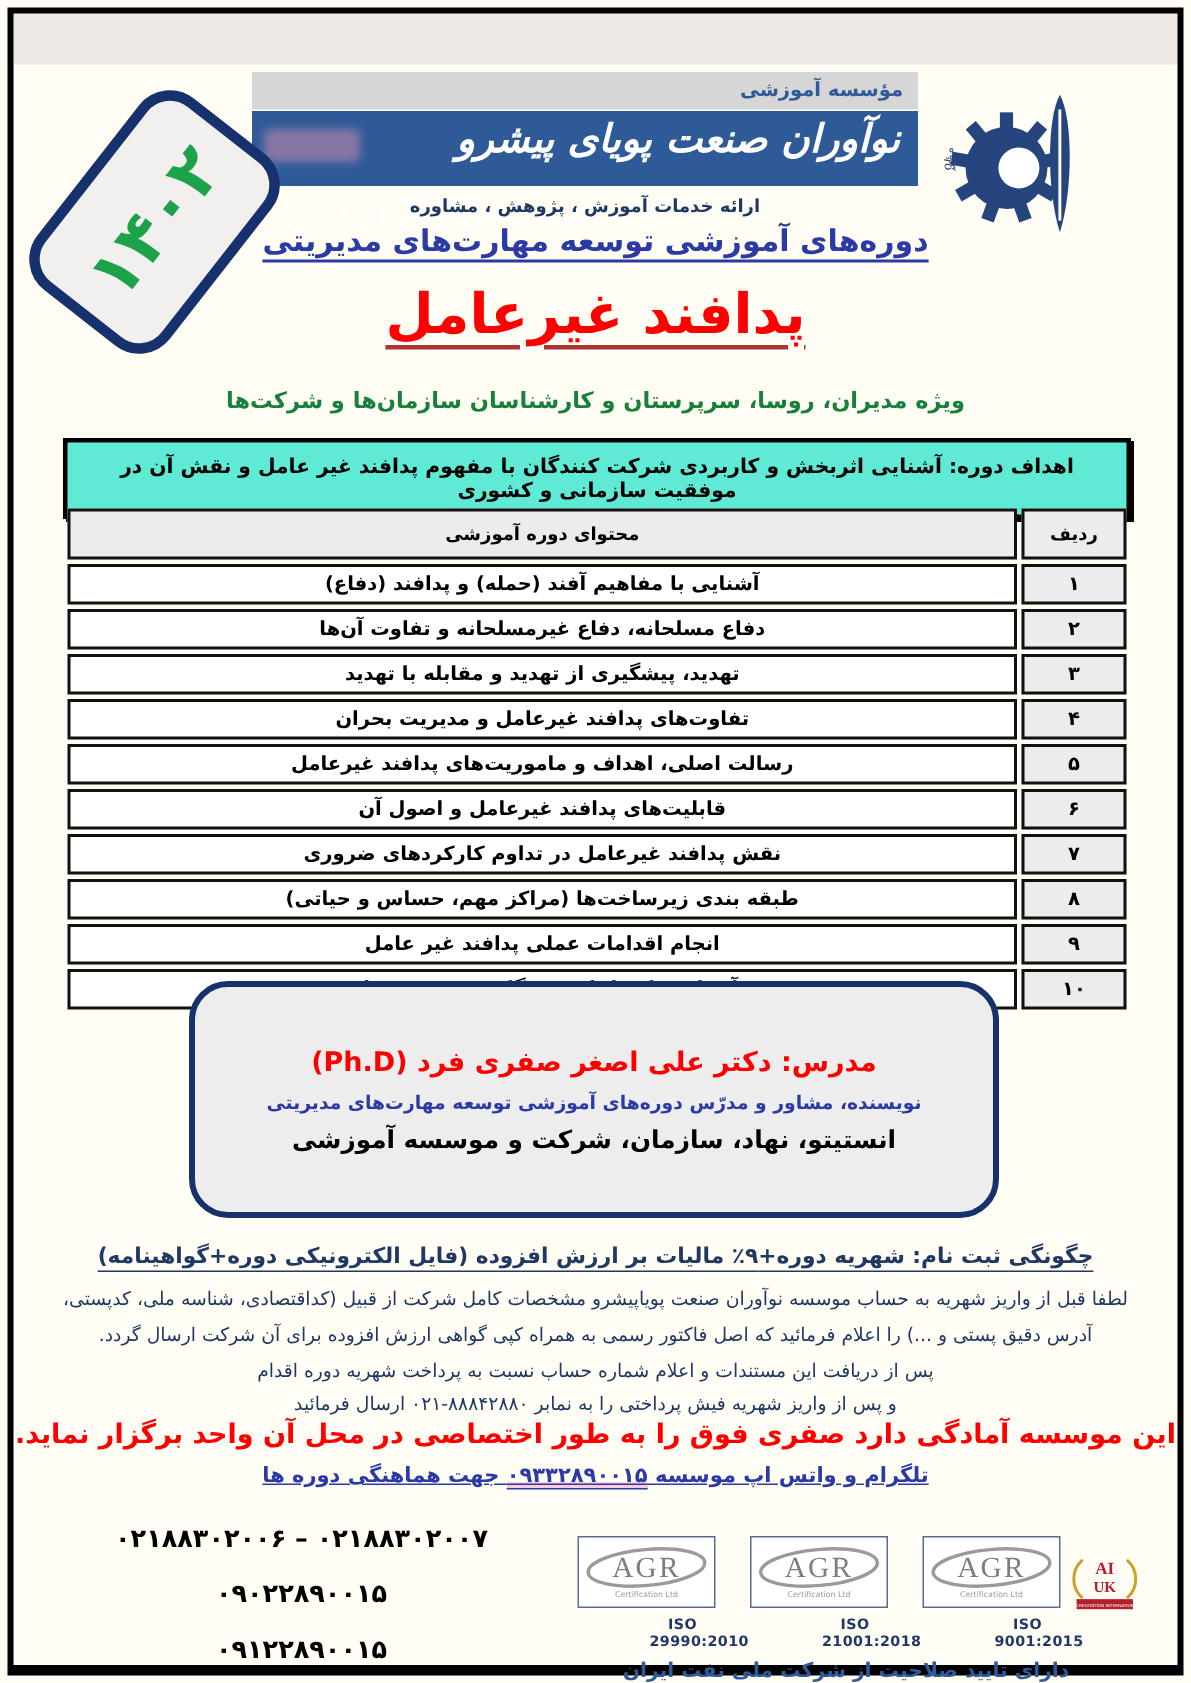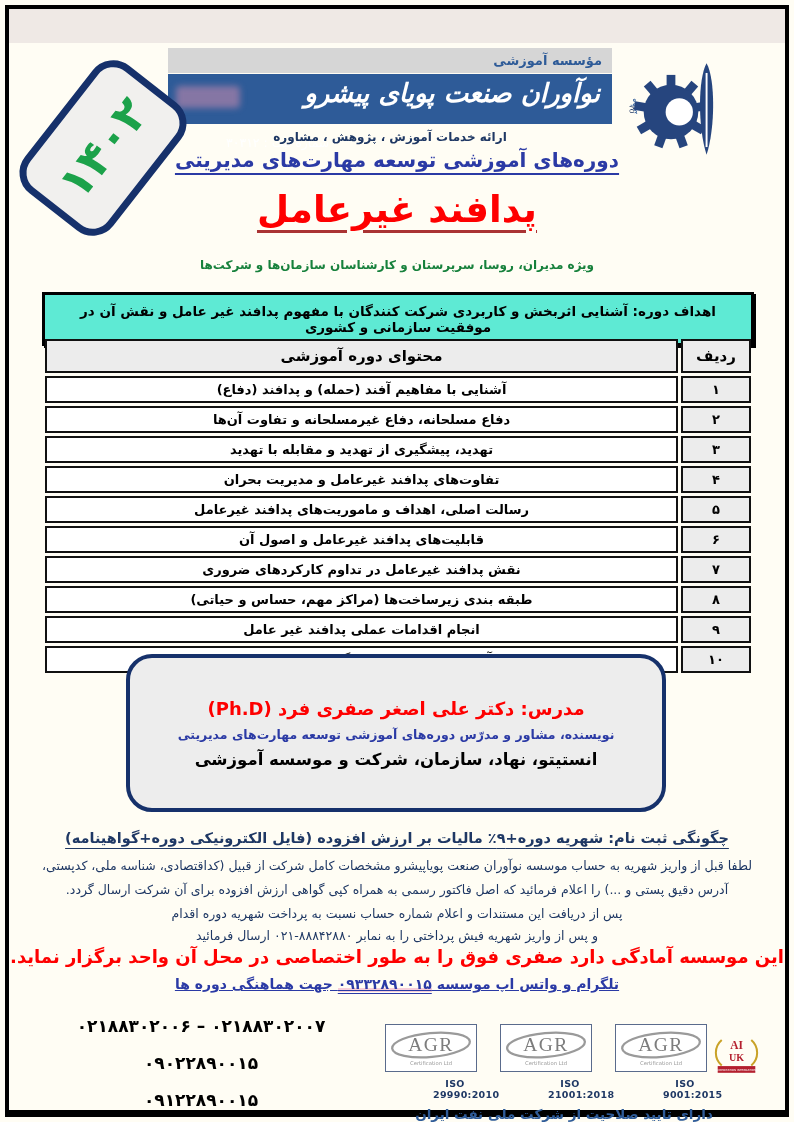"ویژه مدیران، روسا، سرپرستان و" .audience { font-size: 12px -> 15px }
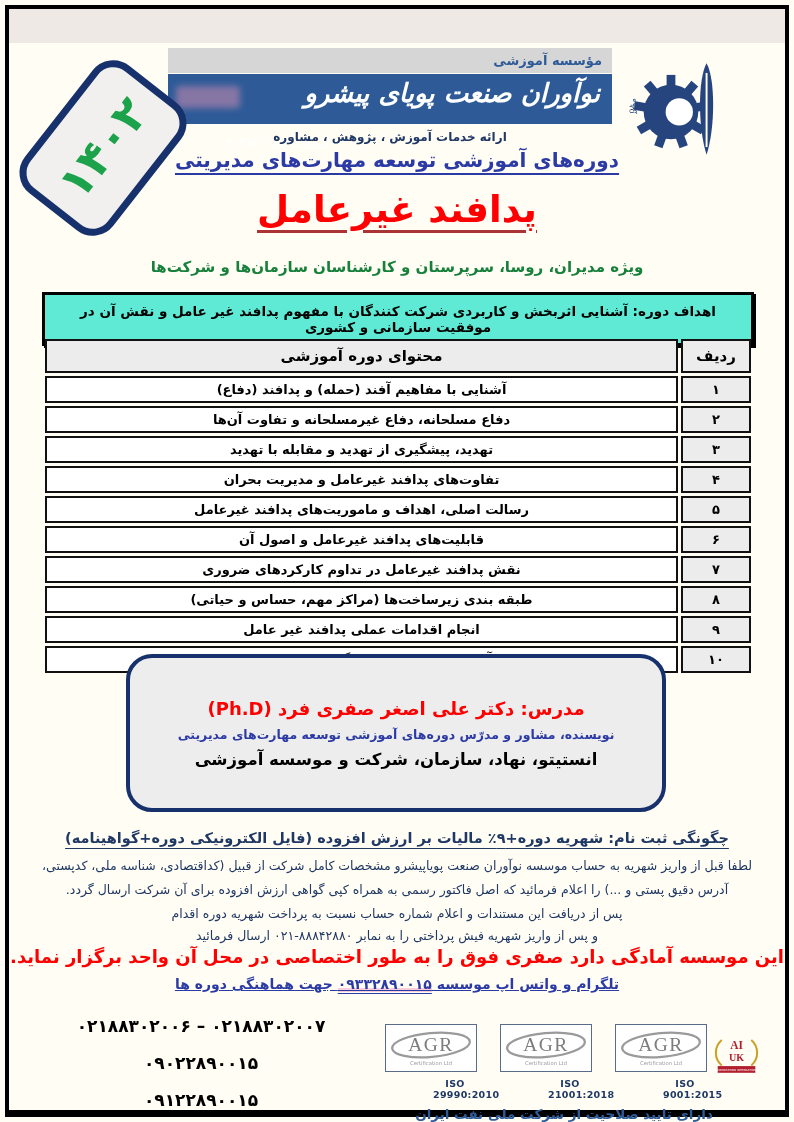"محتوای دوره آموزشی" .course-table th { font-size: 15px -> 12px }
